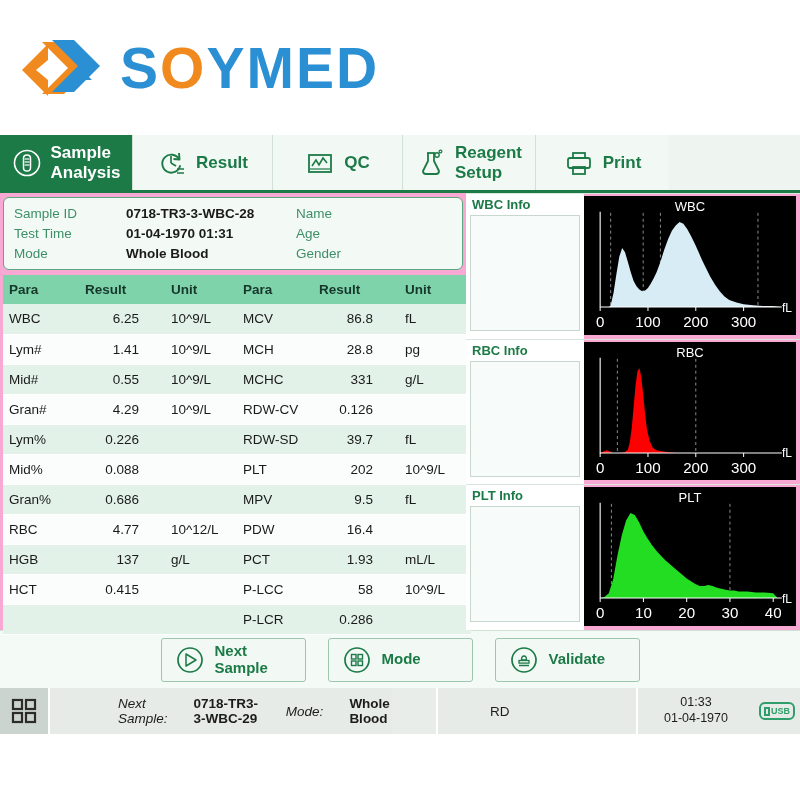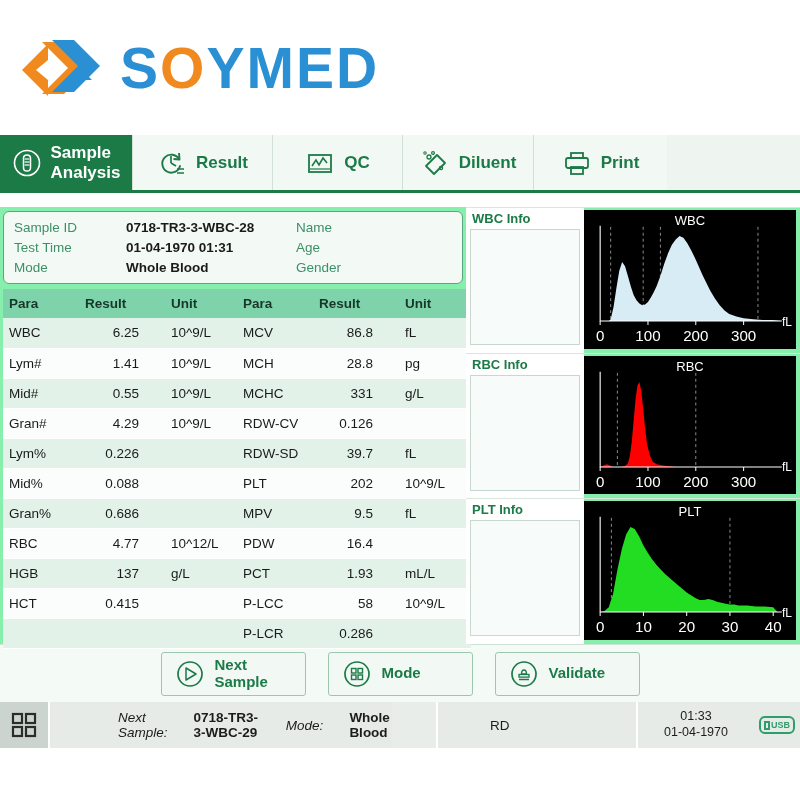"Reagent" div.tab { html: none -> <div> <svg> <path></path> <line></line> <circle></circle> <circle></circle> </svg> <div> <div>Reagent</div> <div>Setup</div> </div> </div> }
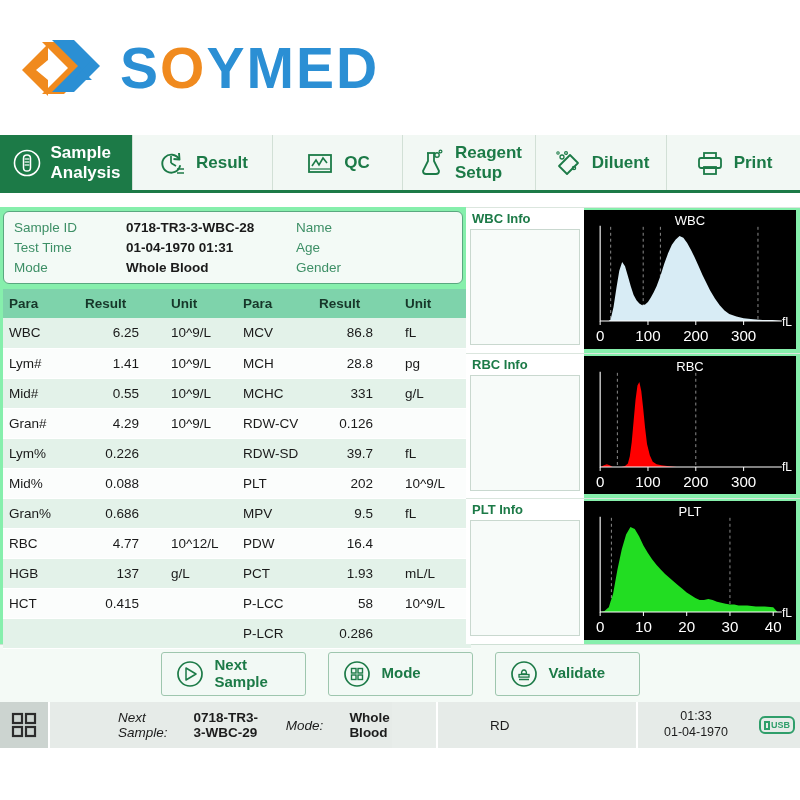"Diluent" div.tab { html: <div> <svg> <path></path> <circle></circle> <circle></circle> <circle></circle> <circle></circle> </svg> <div> <div>Diluent</div> </div> </div> -> none }
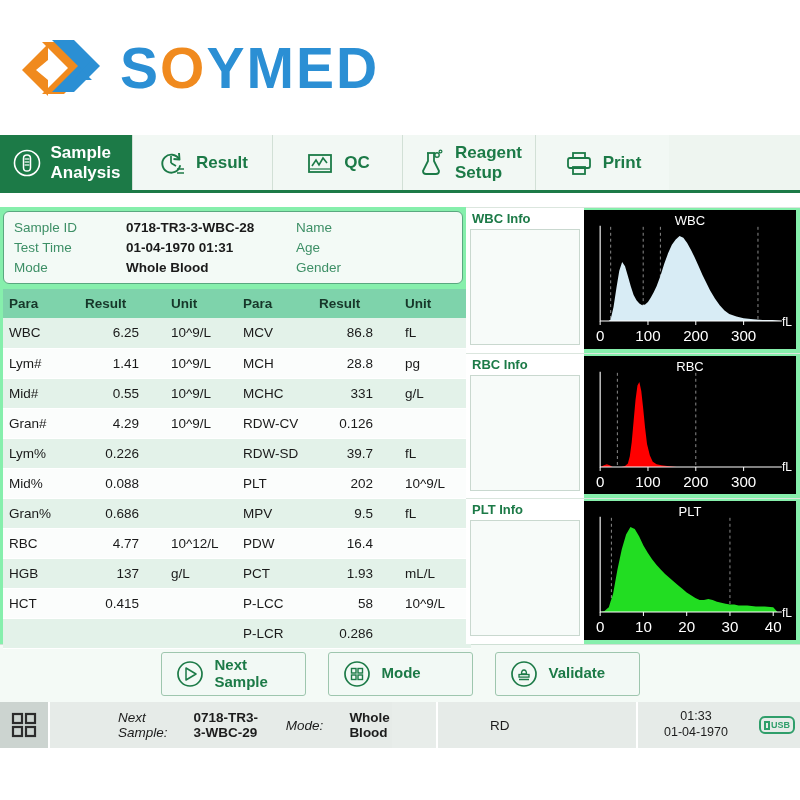"Sample ID" .main { background: #86efac -> #f9a8d4; margin-top: 14px -> none }
